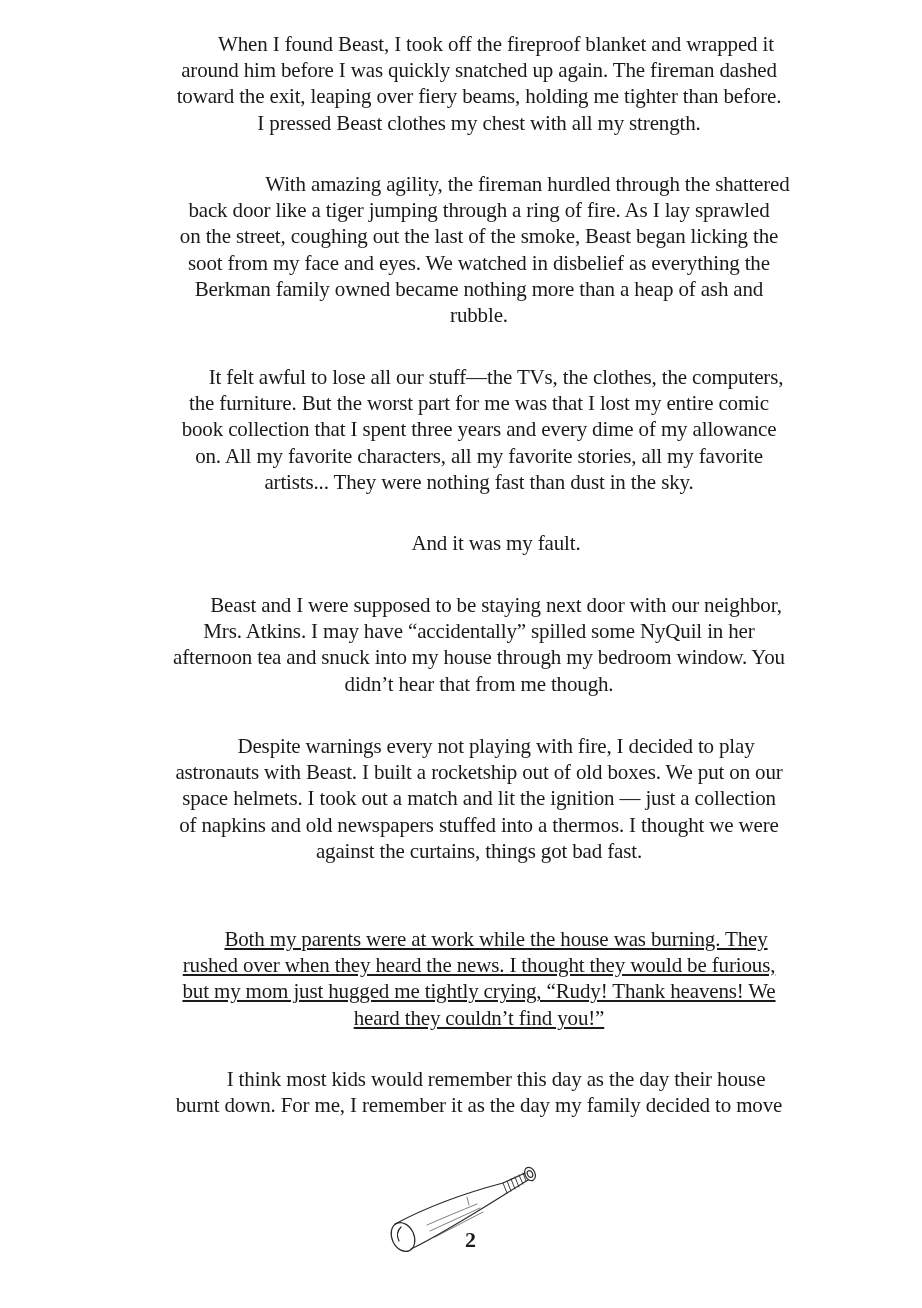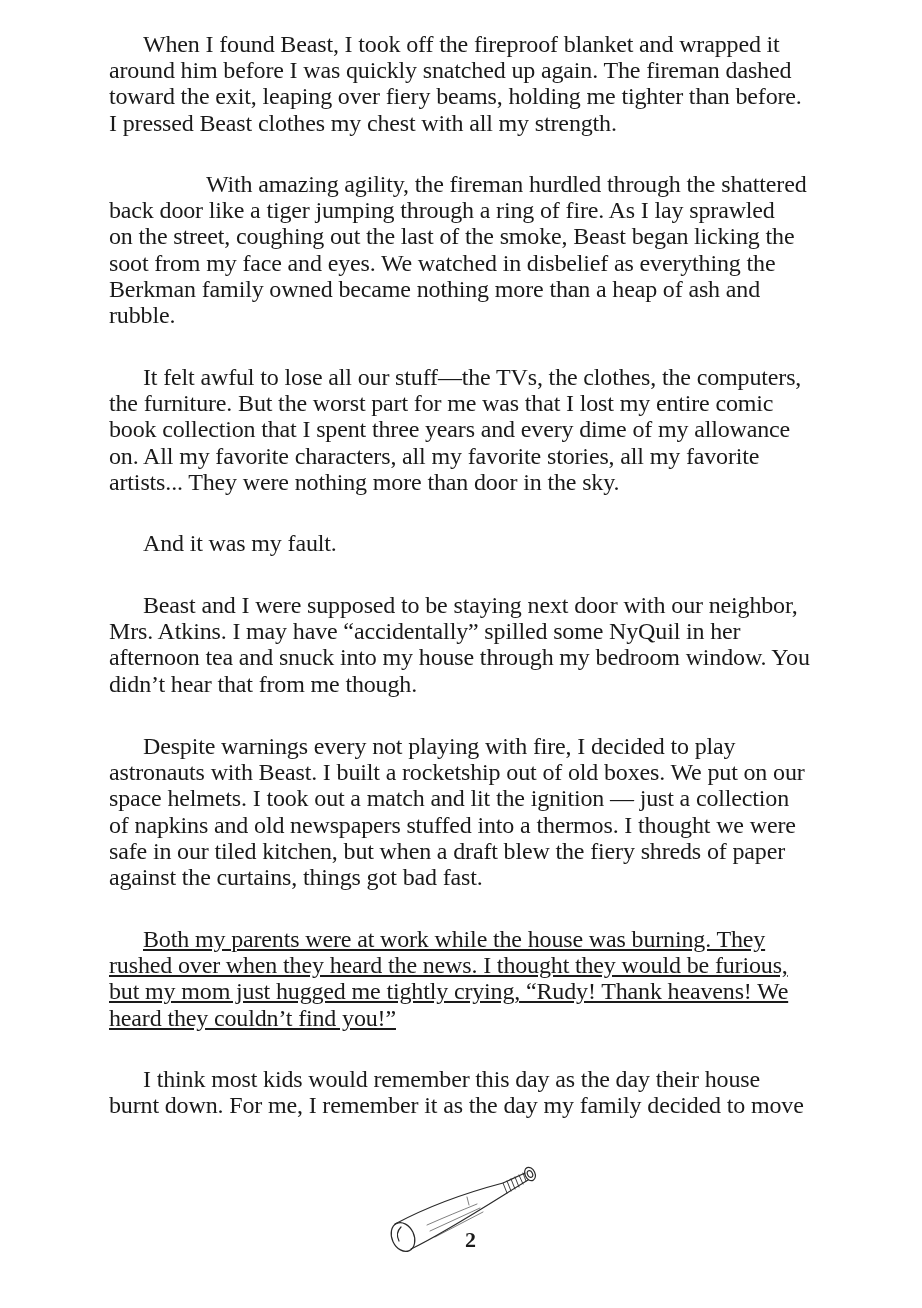"When I found Beast, I" .line { font-size: 24px -> 21px; text-align: none -> center }
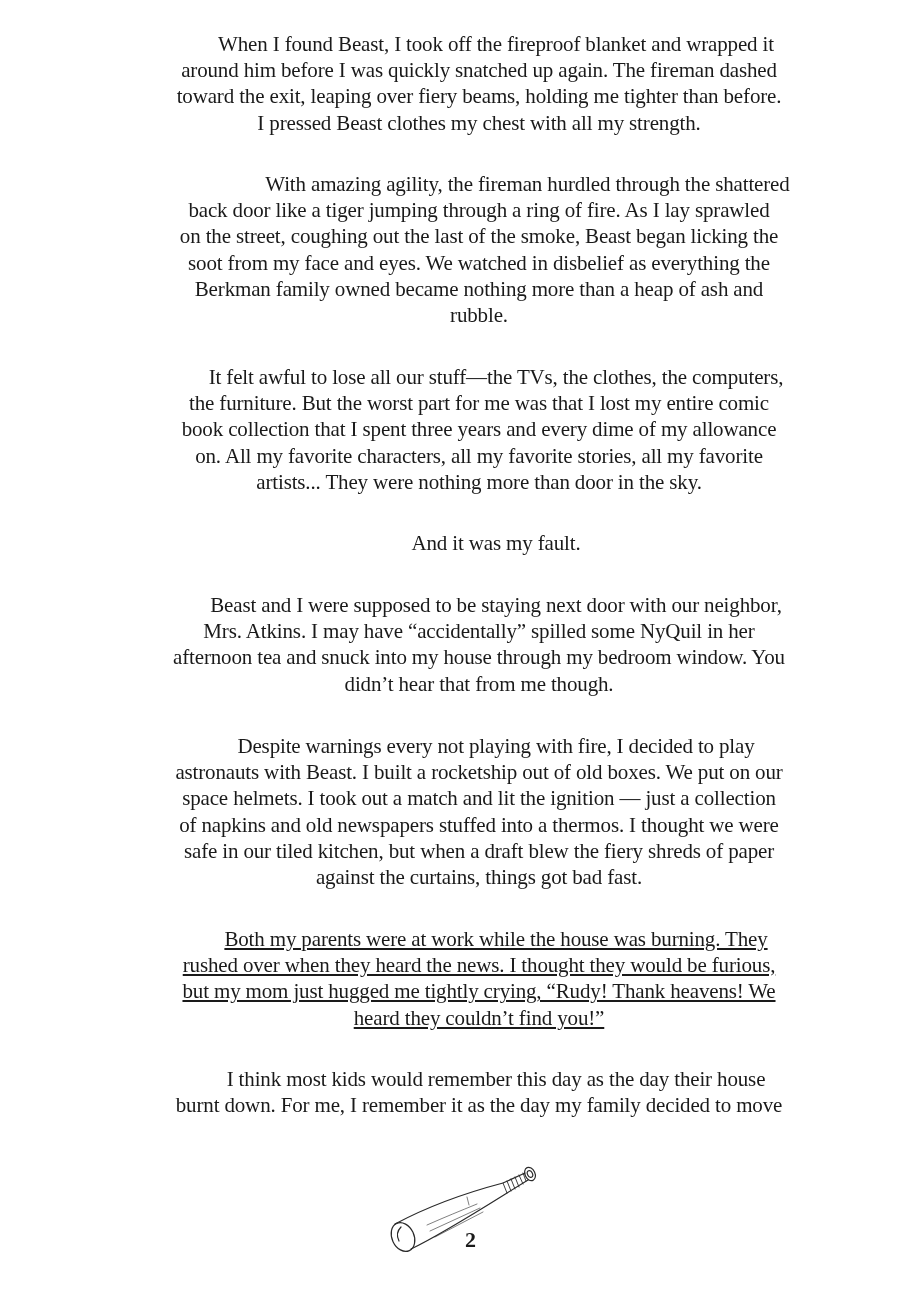"artists... They were nothing more" span.line { text: more than door -> fast than dust }
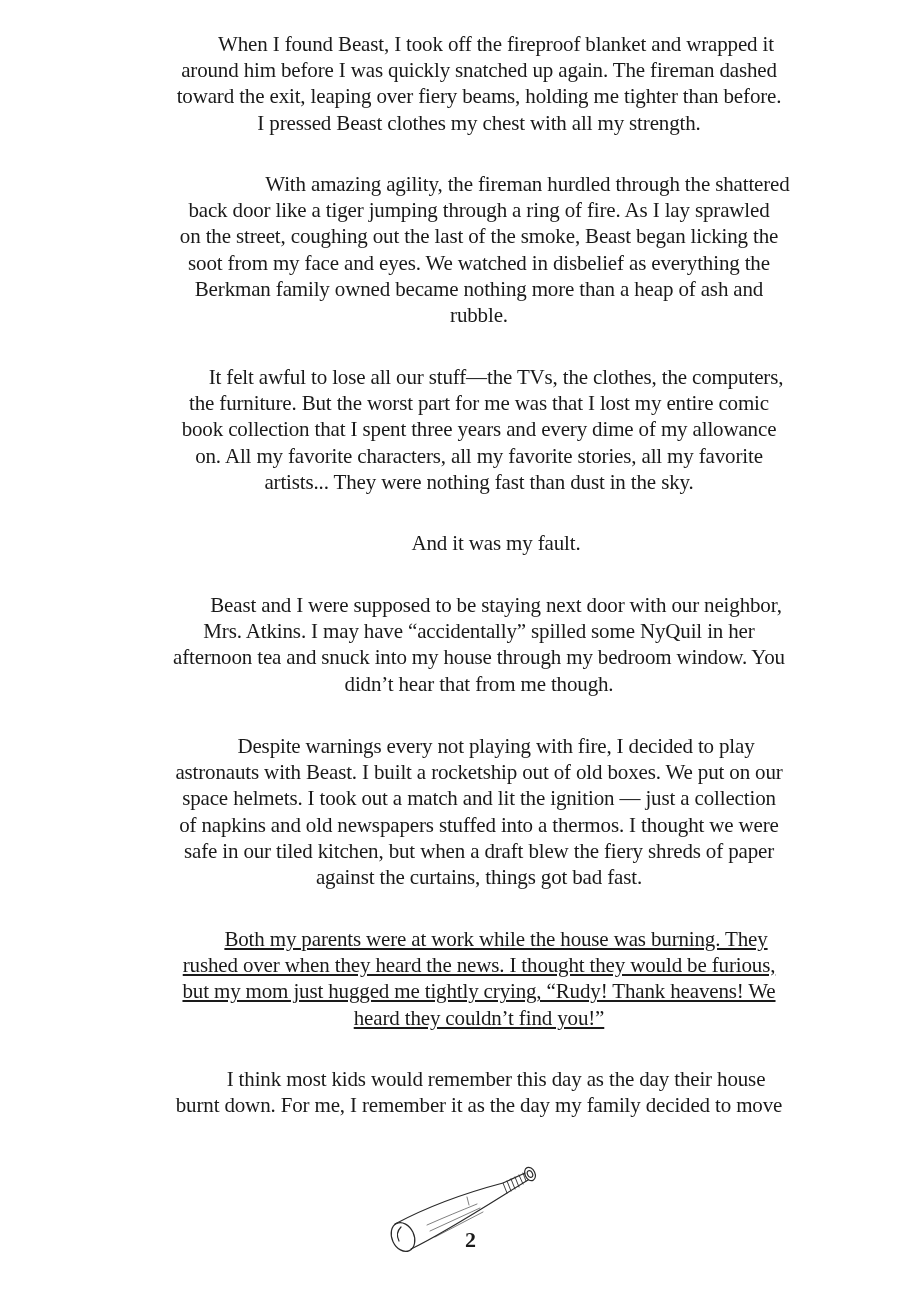"safe in our tiled kitchen," span.line { html: <span>safe in our tiled kitchen, but when a draft blew the fiery shreds of paper</span> -> none }
